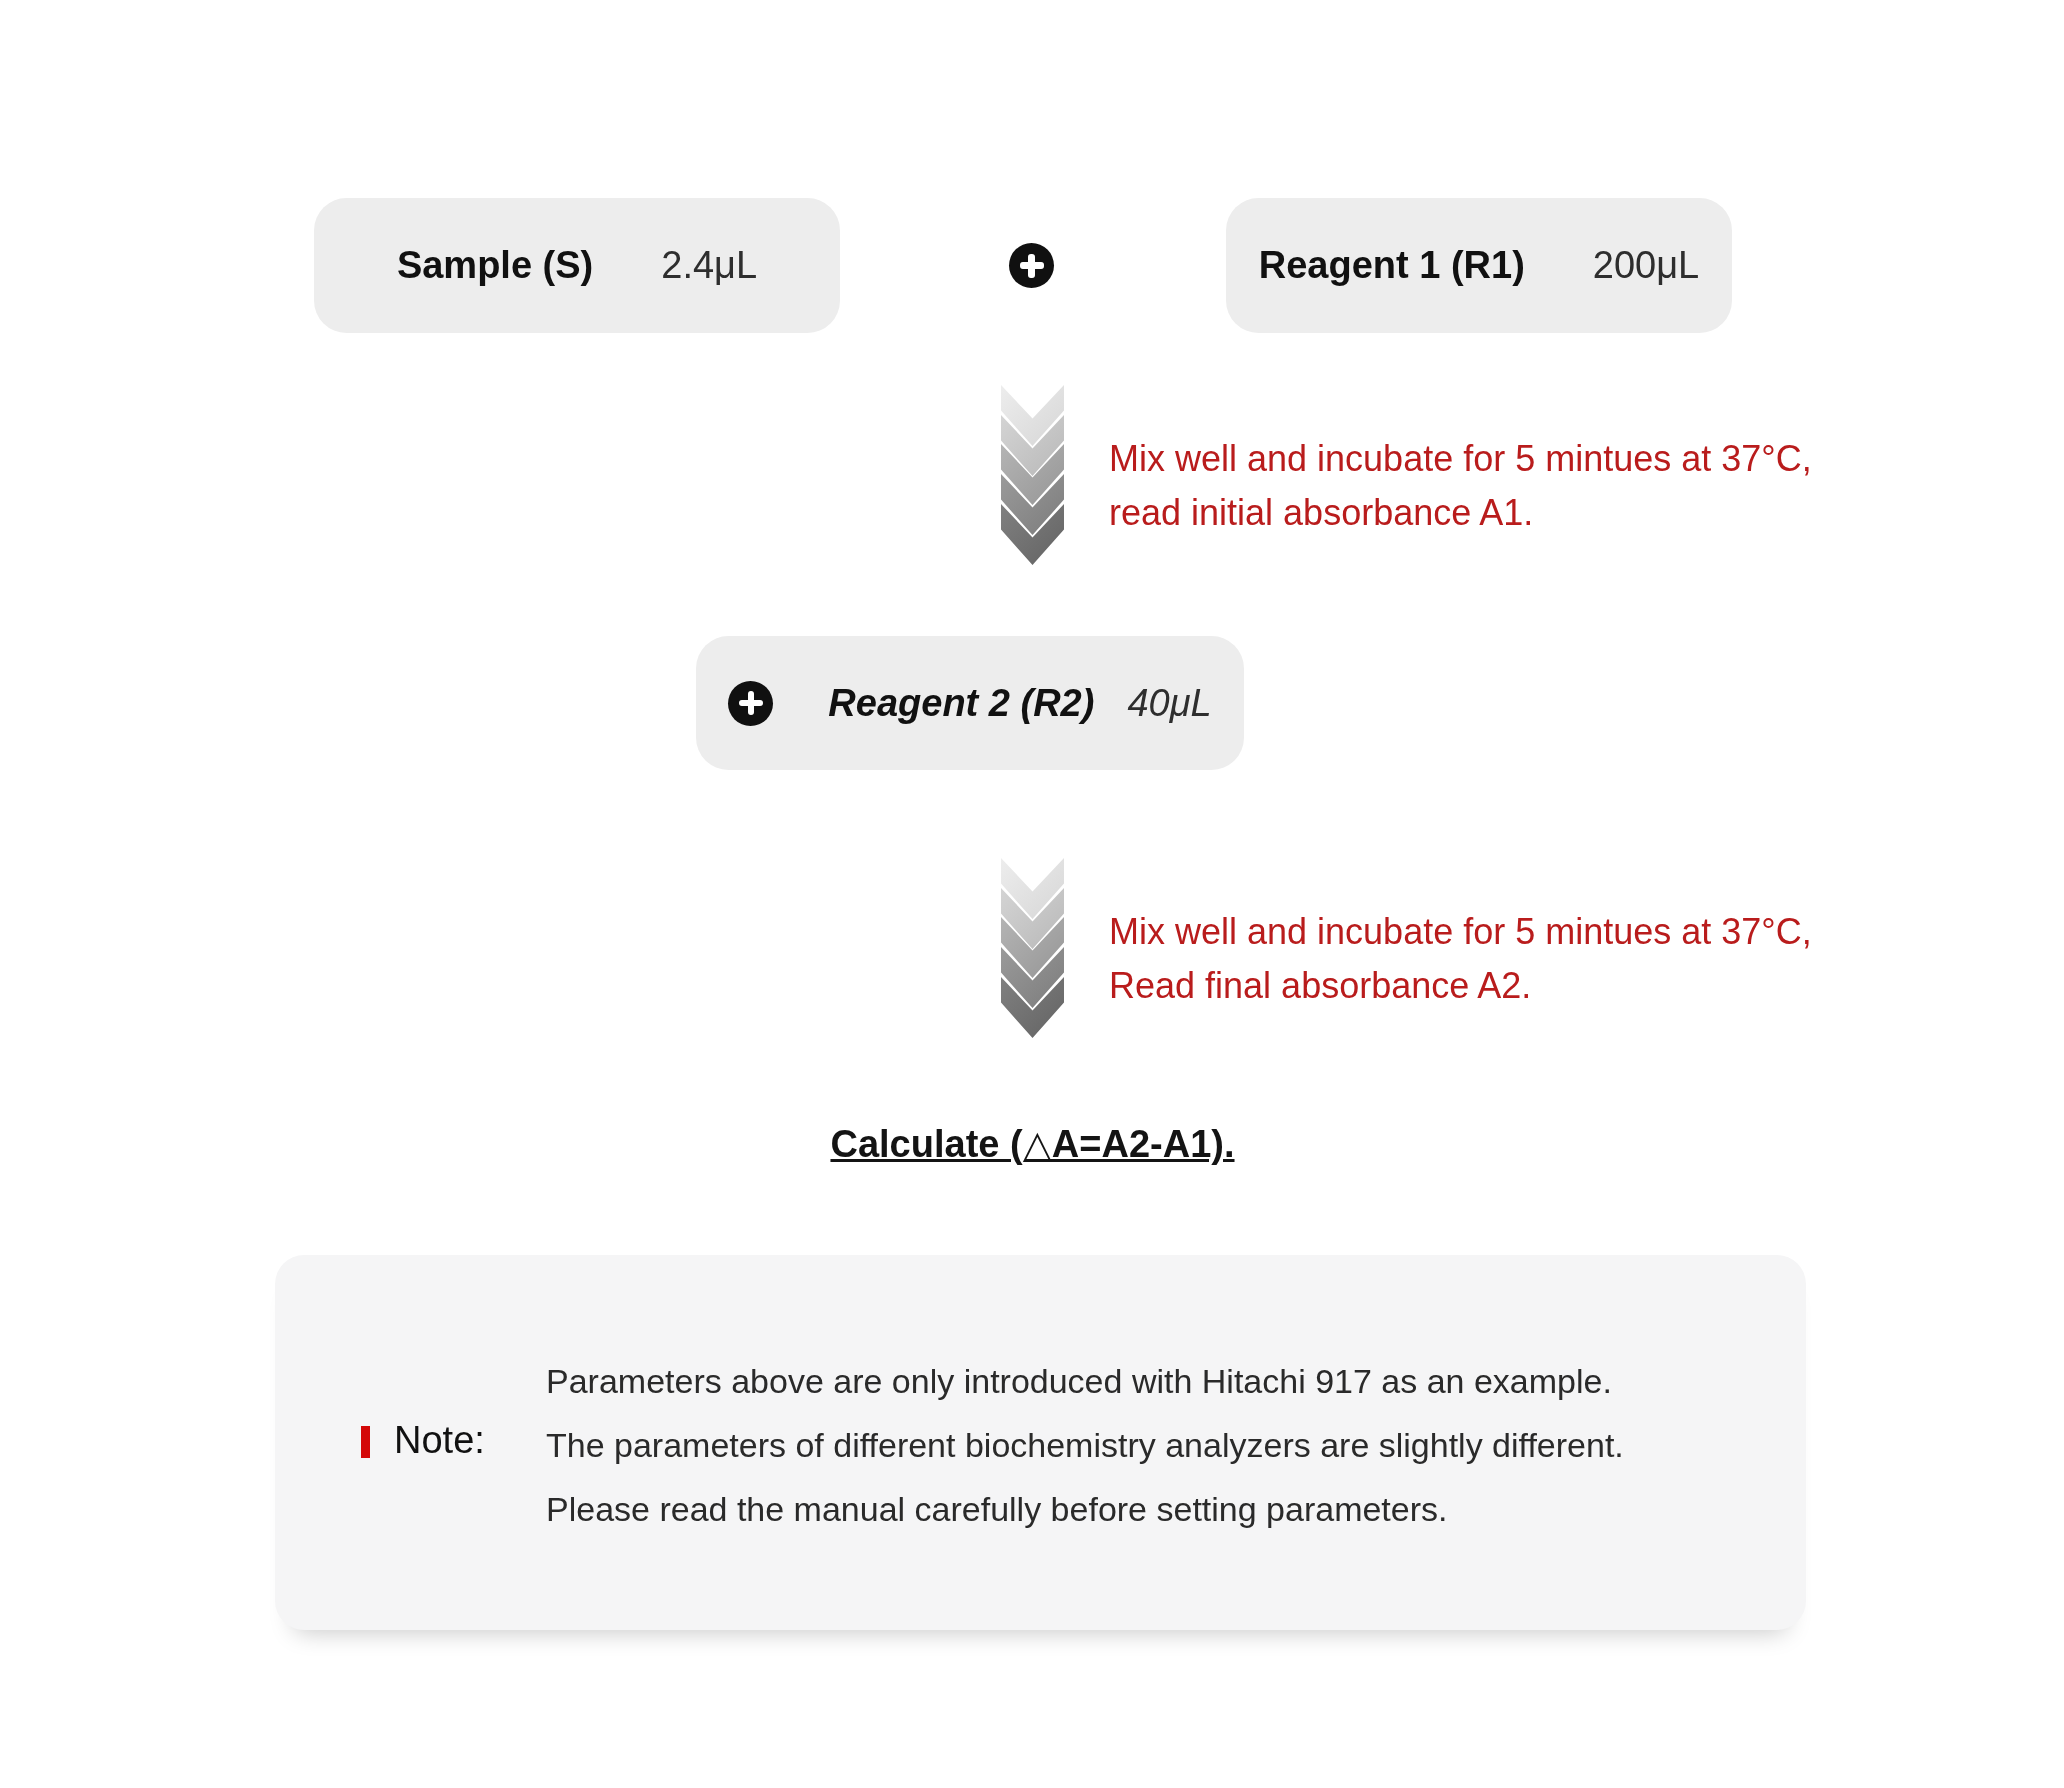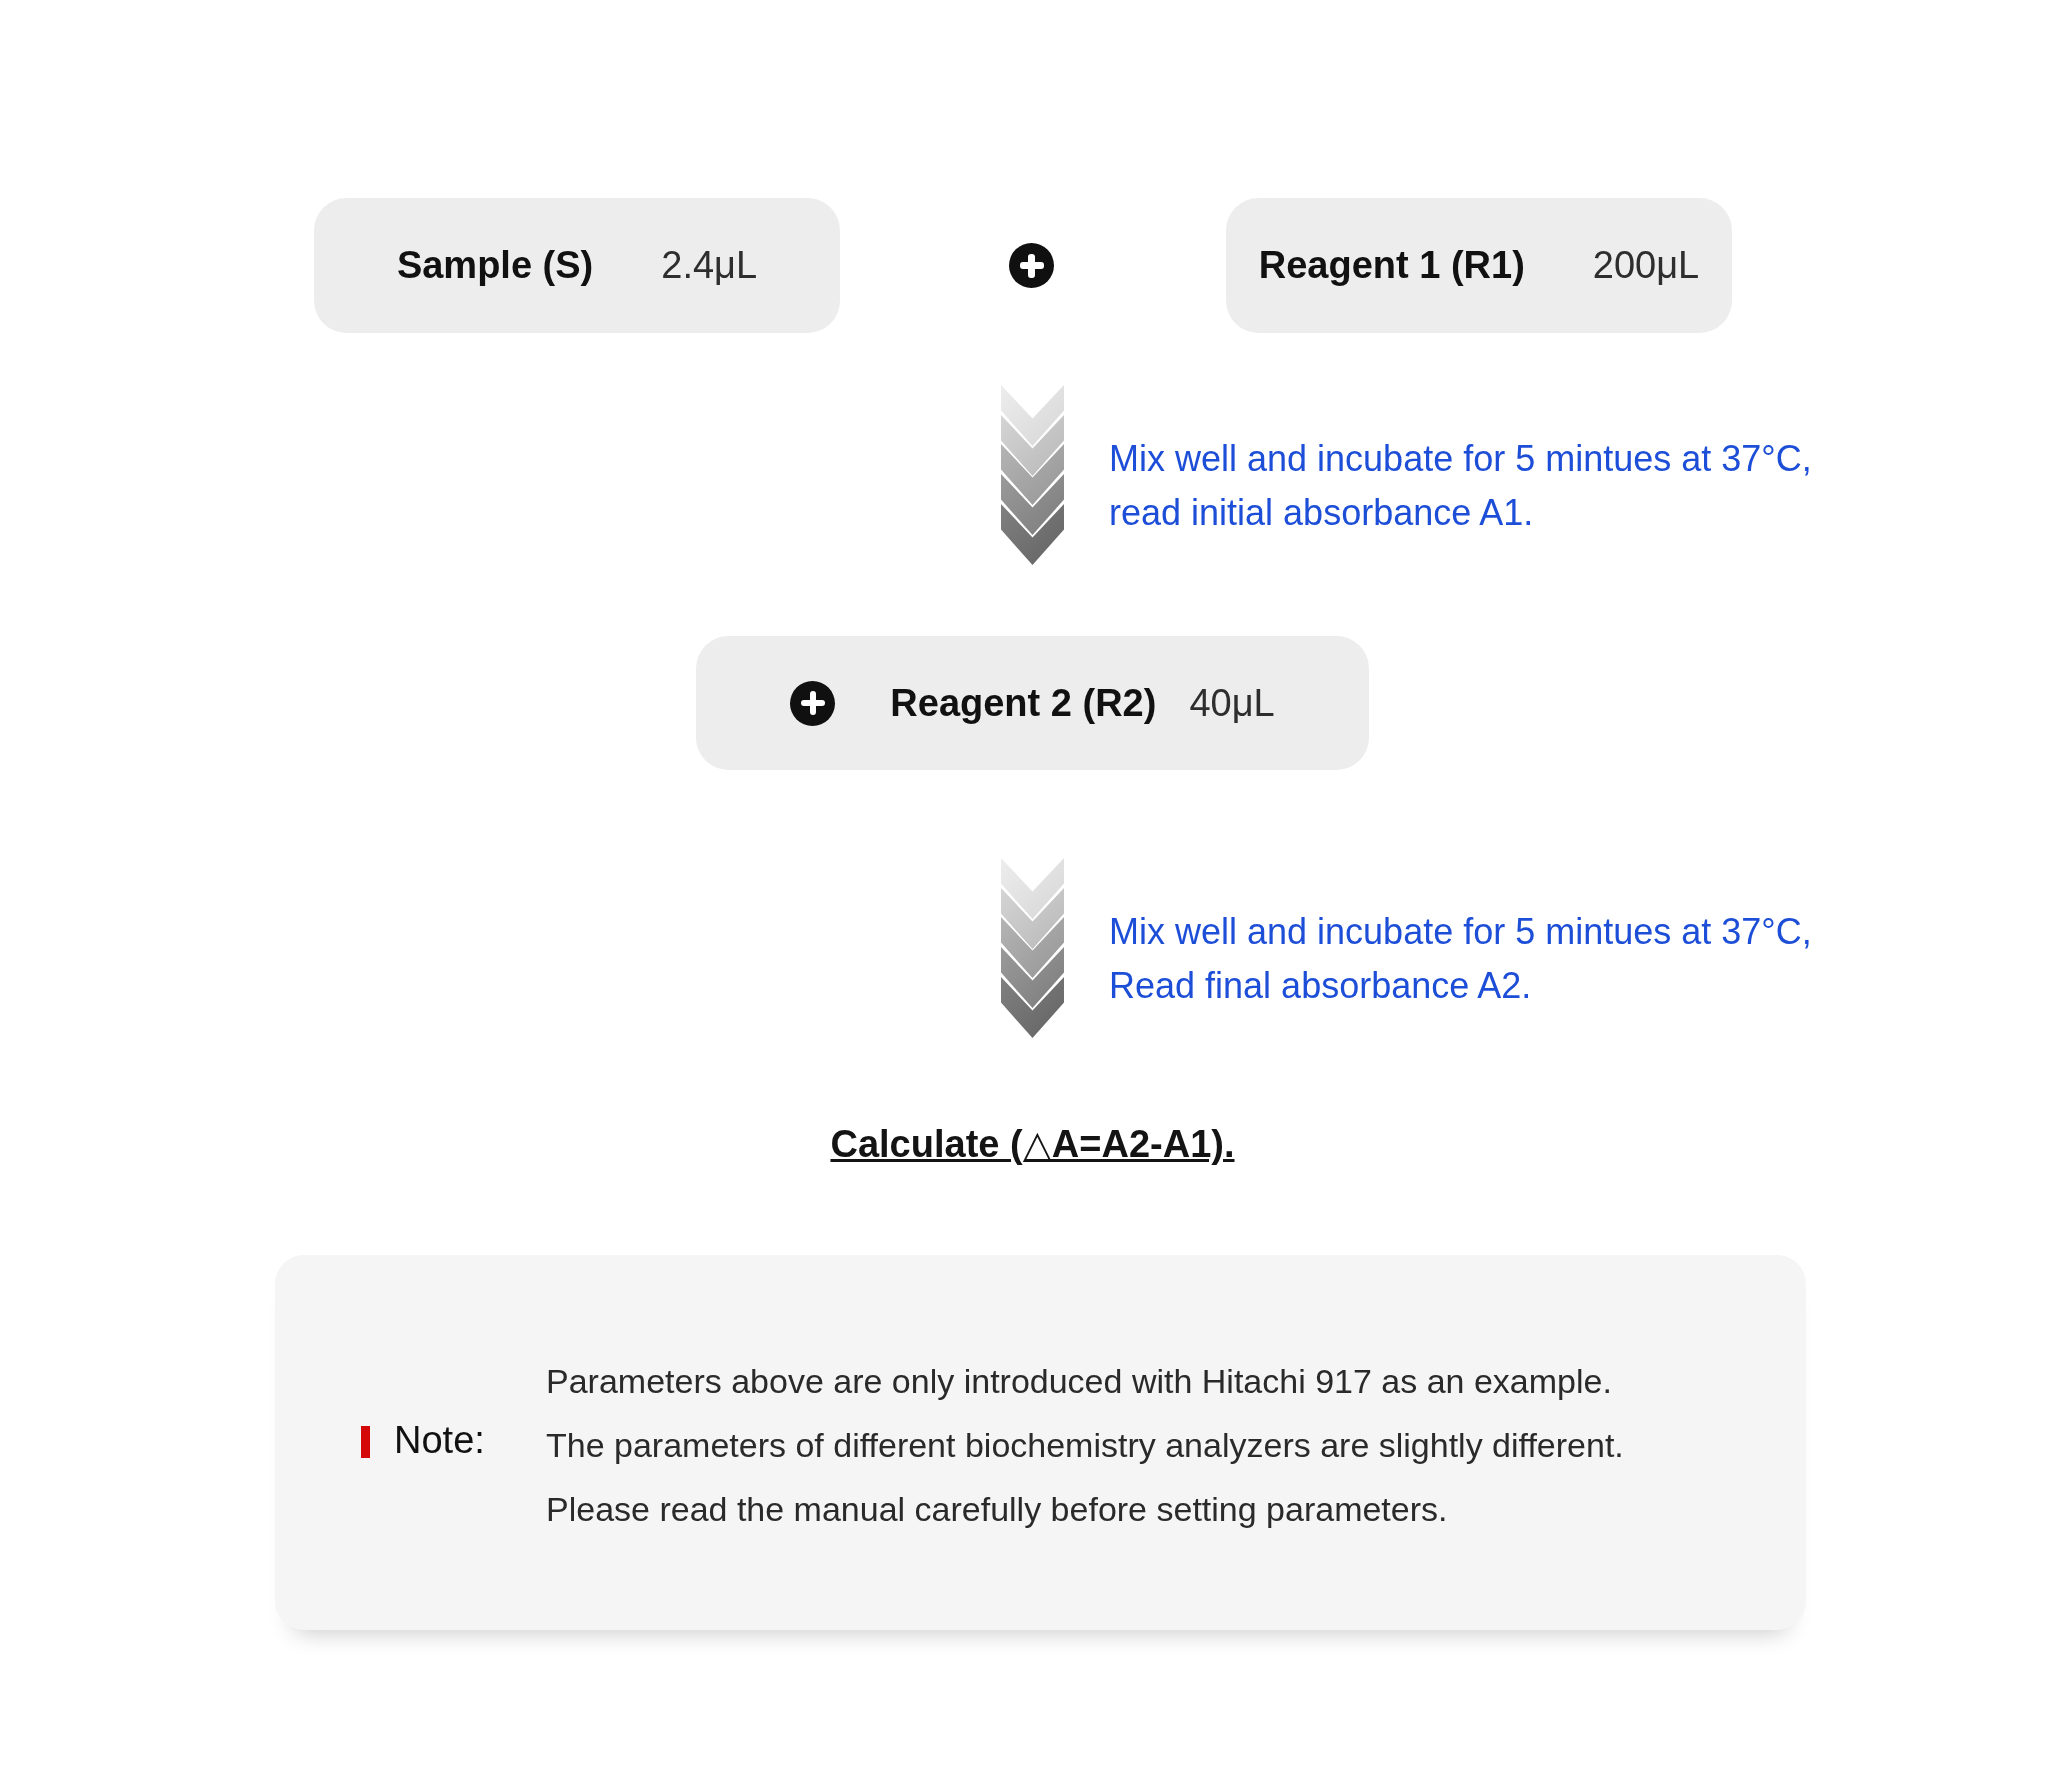"Mix well and incubate for" .instr { color: #1d4ed8 -> #b91c1c }
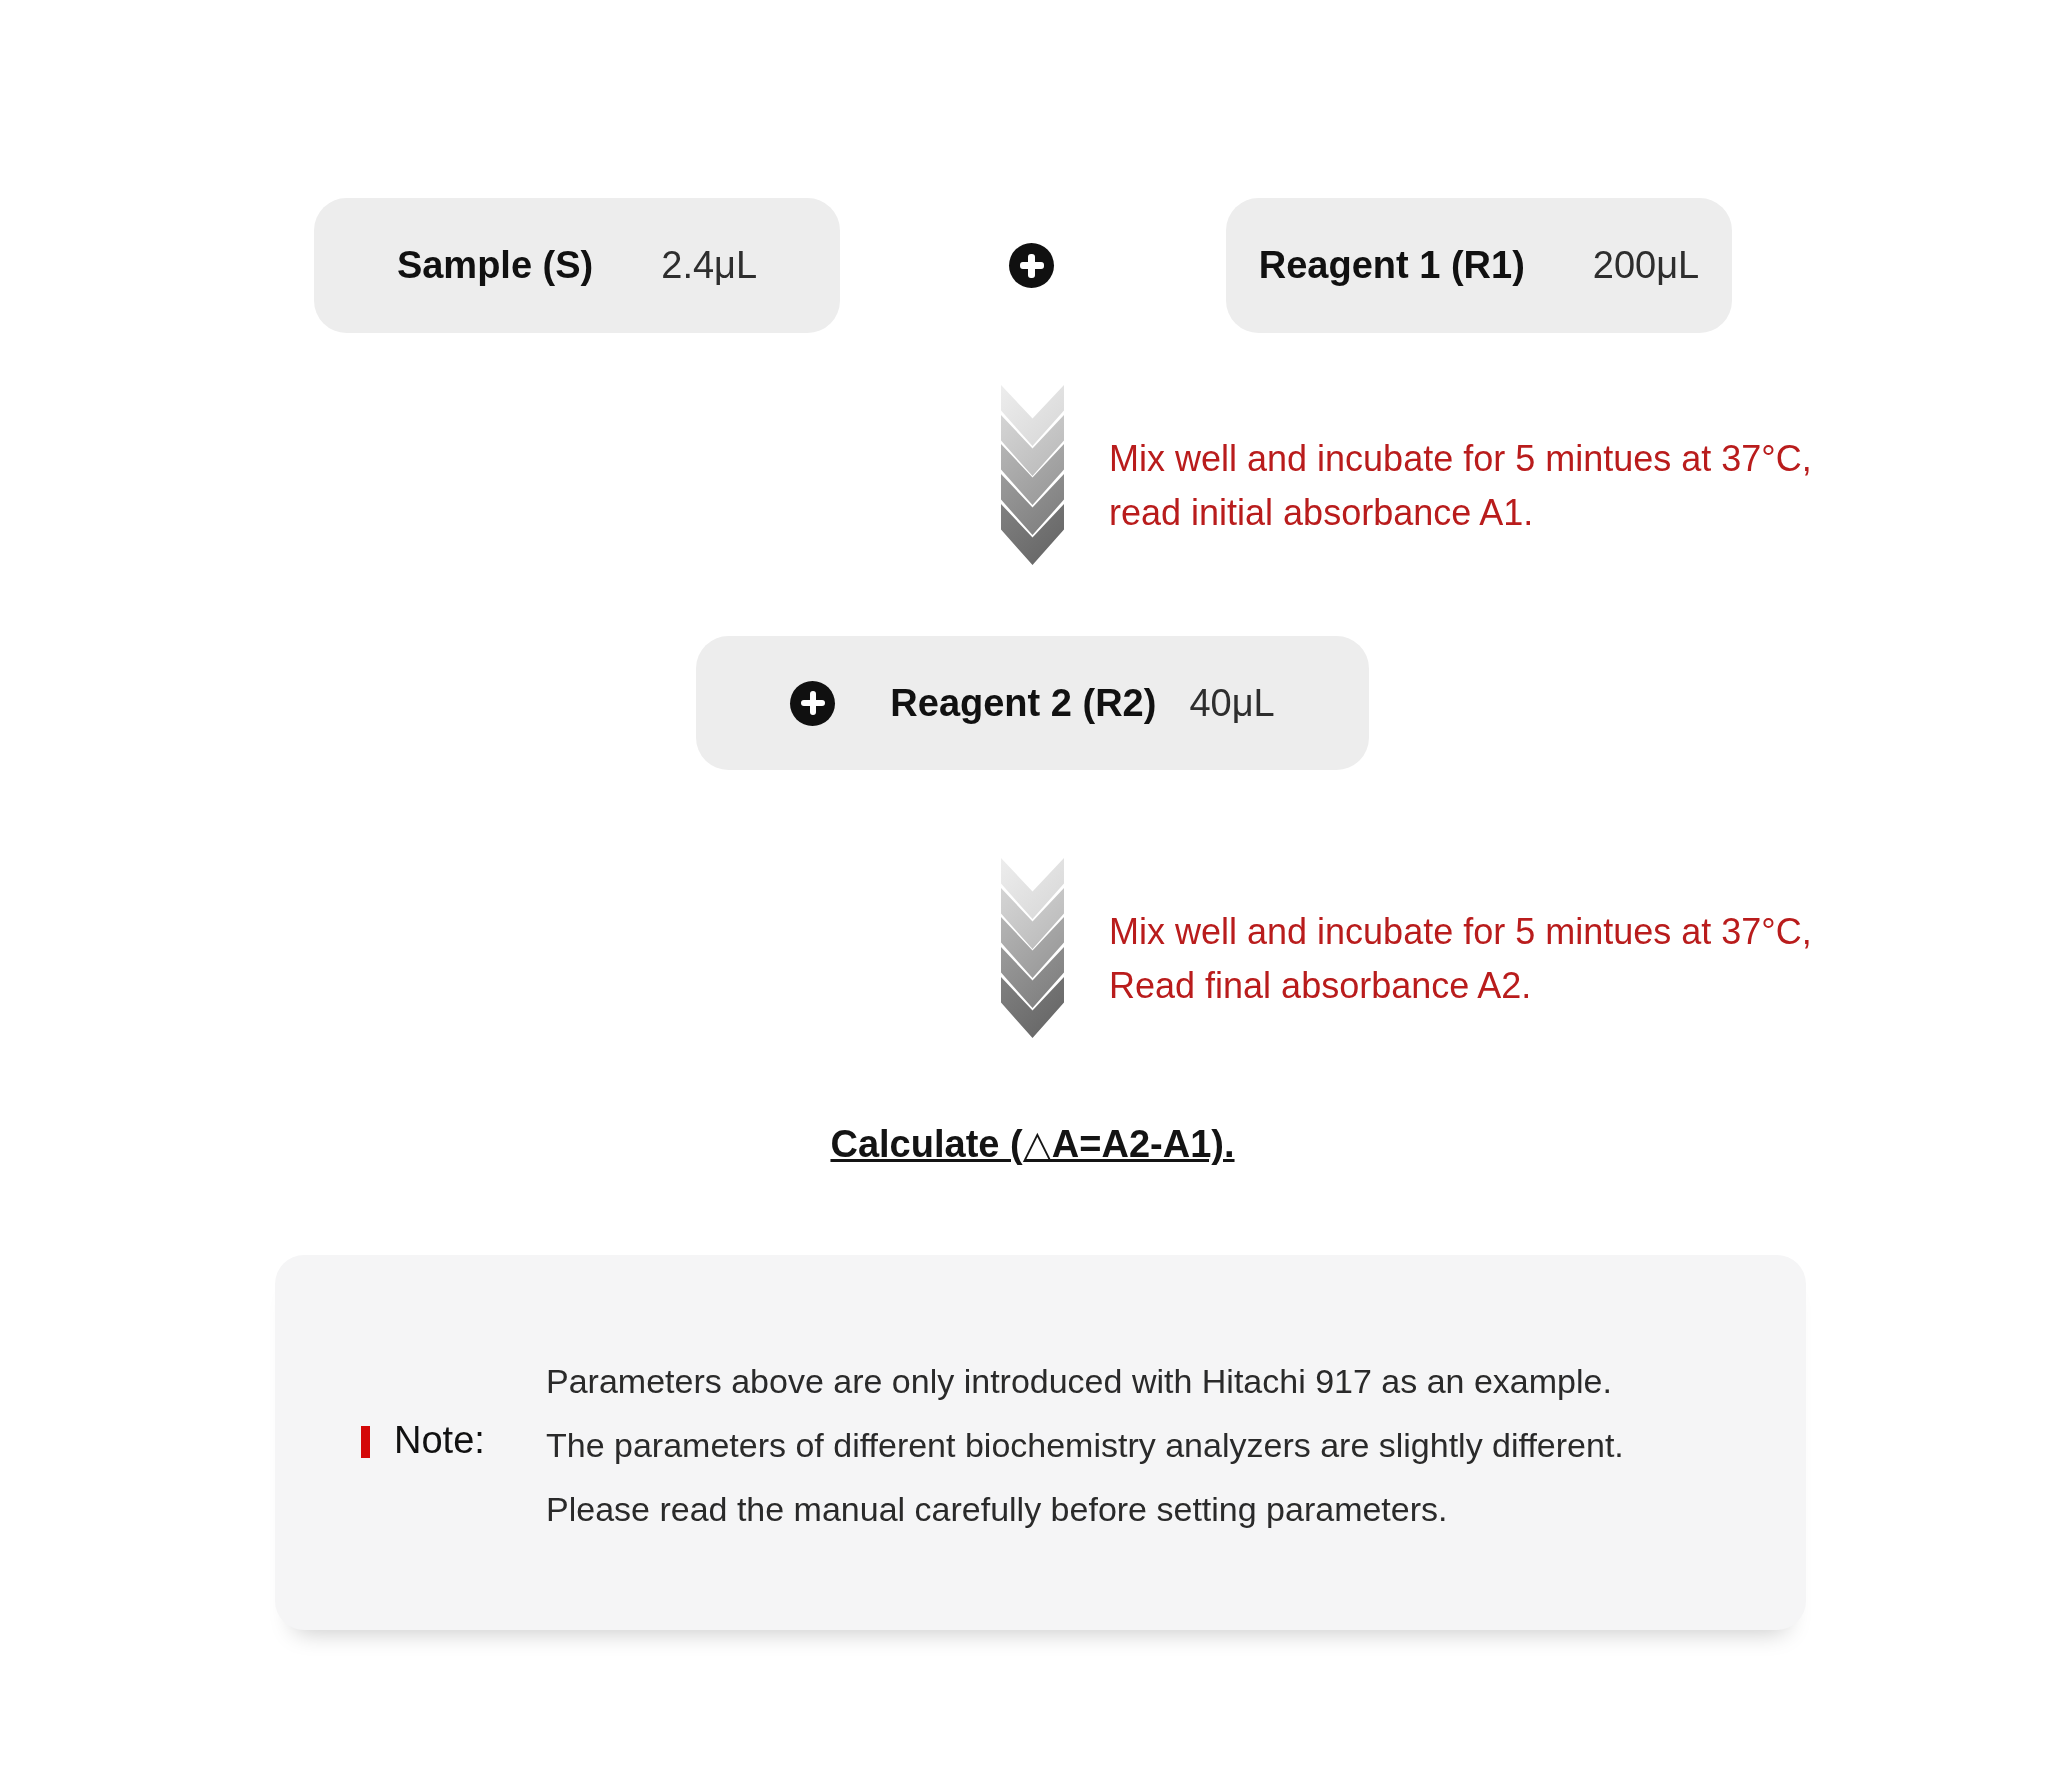"Reagent 2 (R2)" .pill-r2 { font-style: none -> italic; width: 673px -> 548px }
